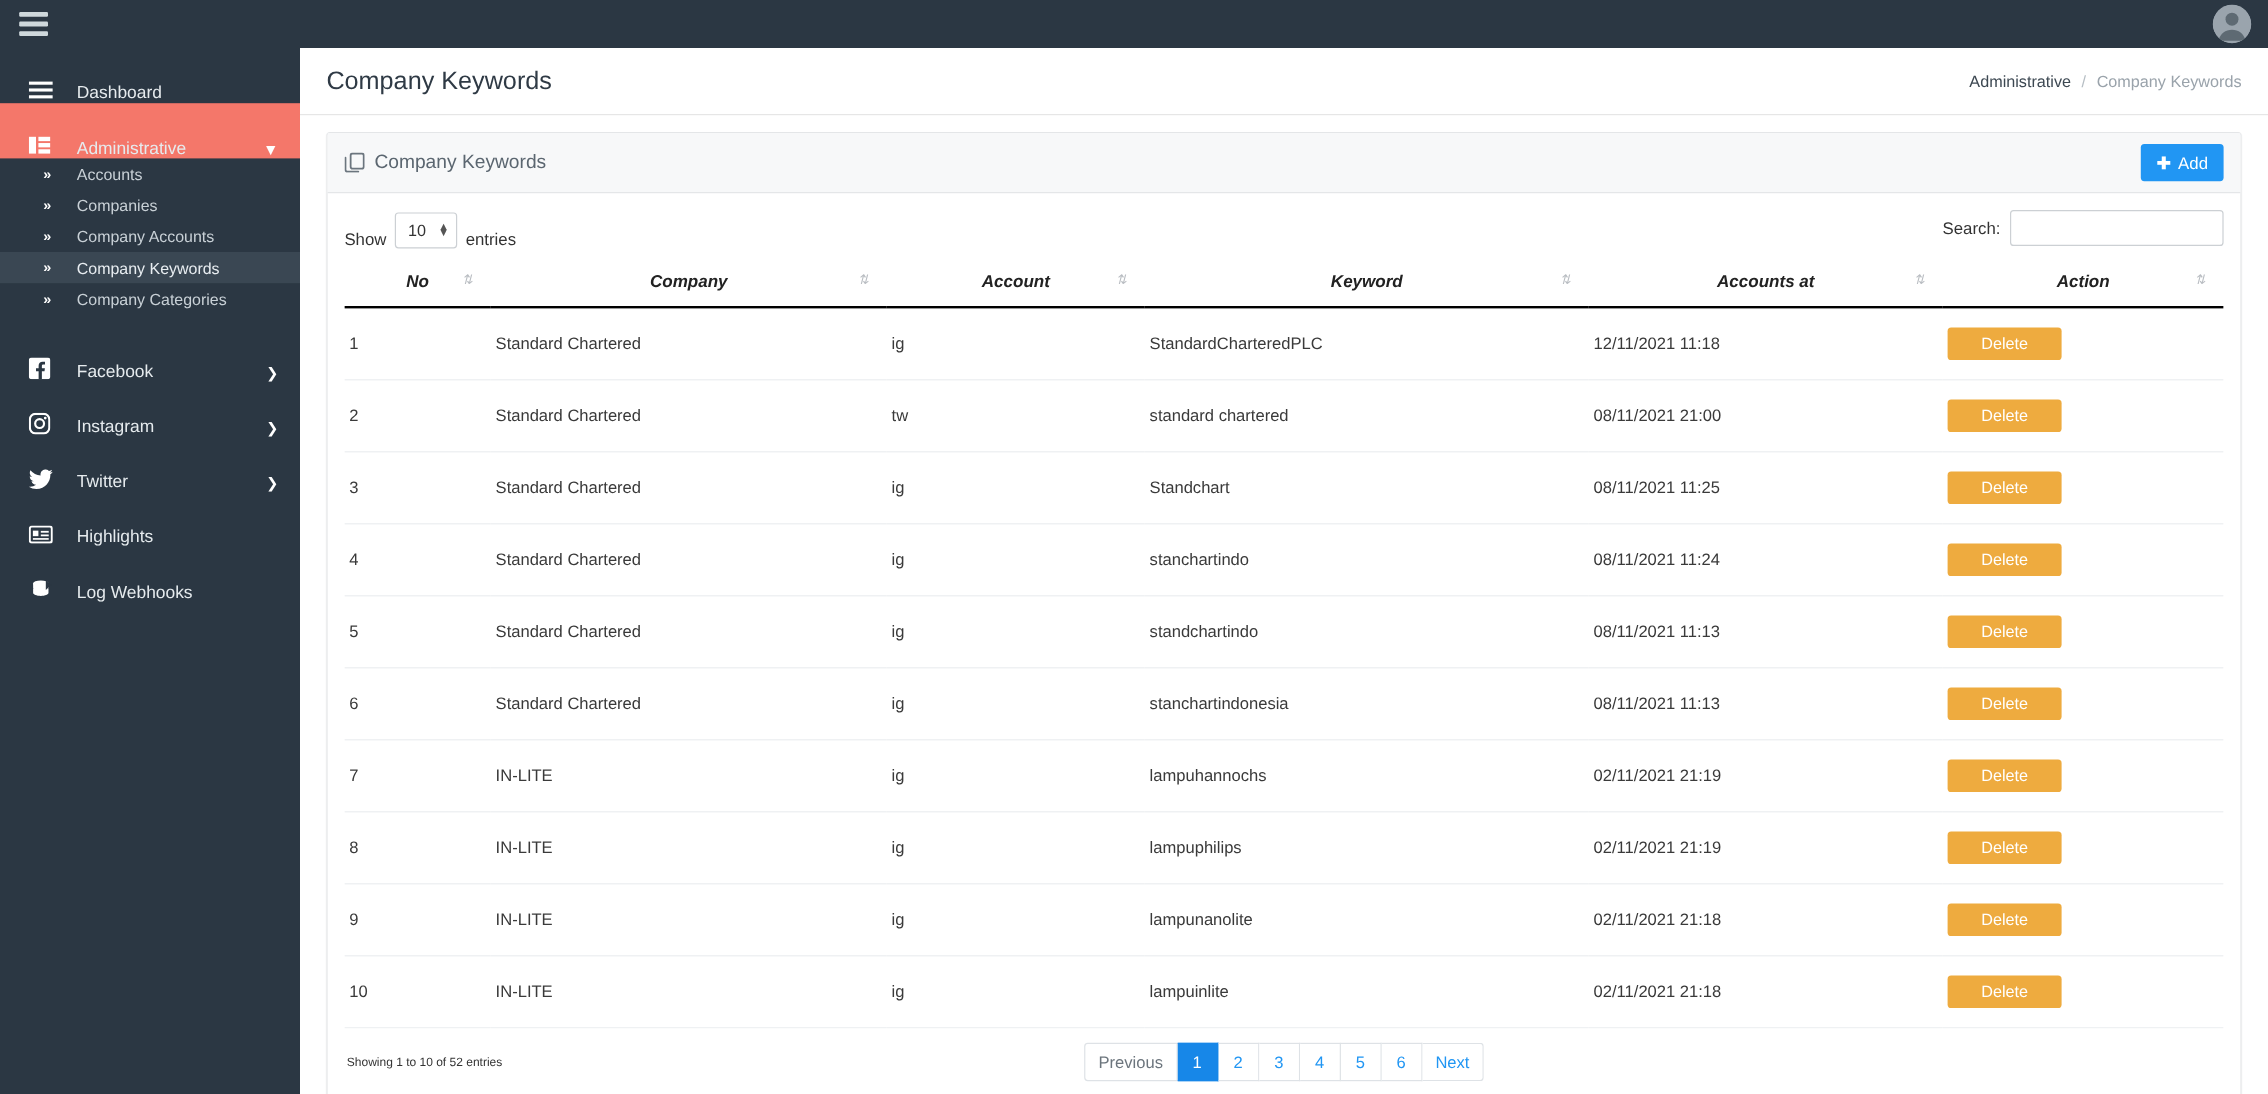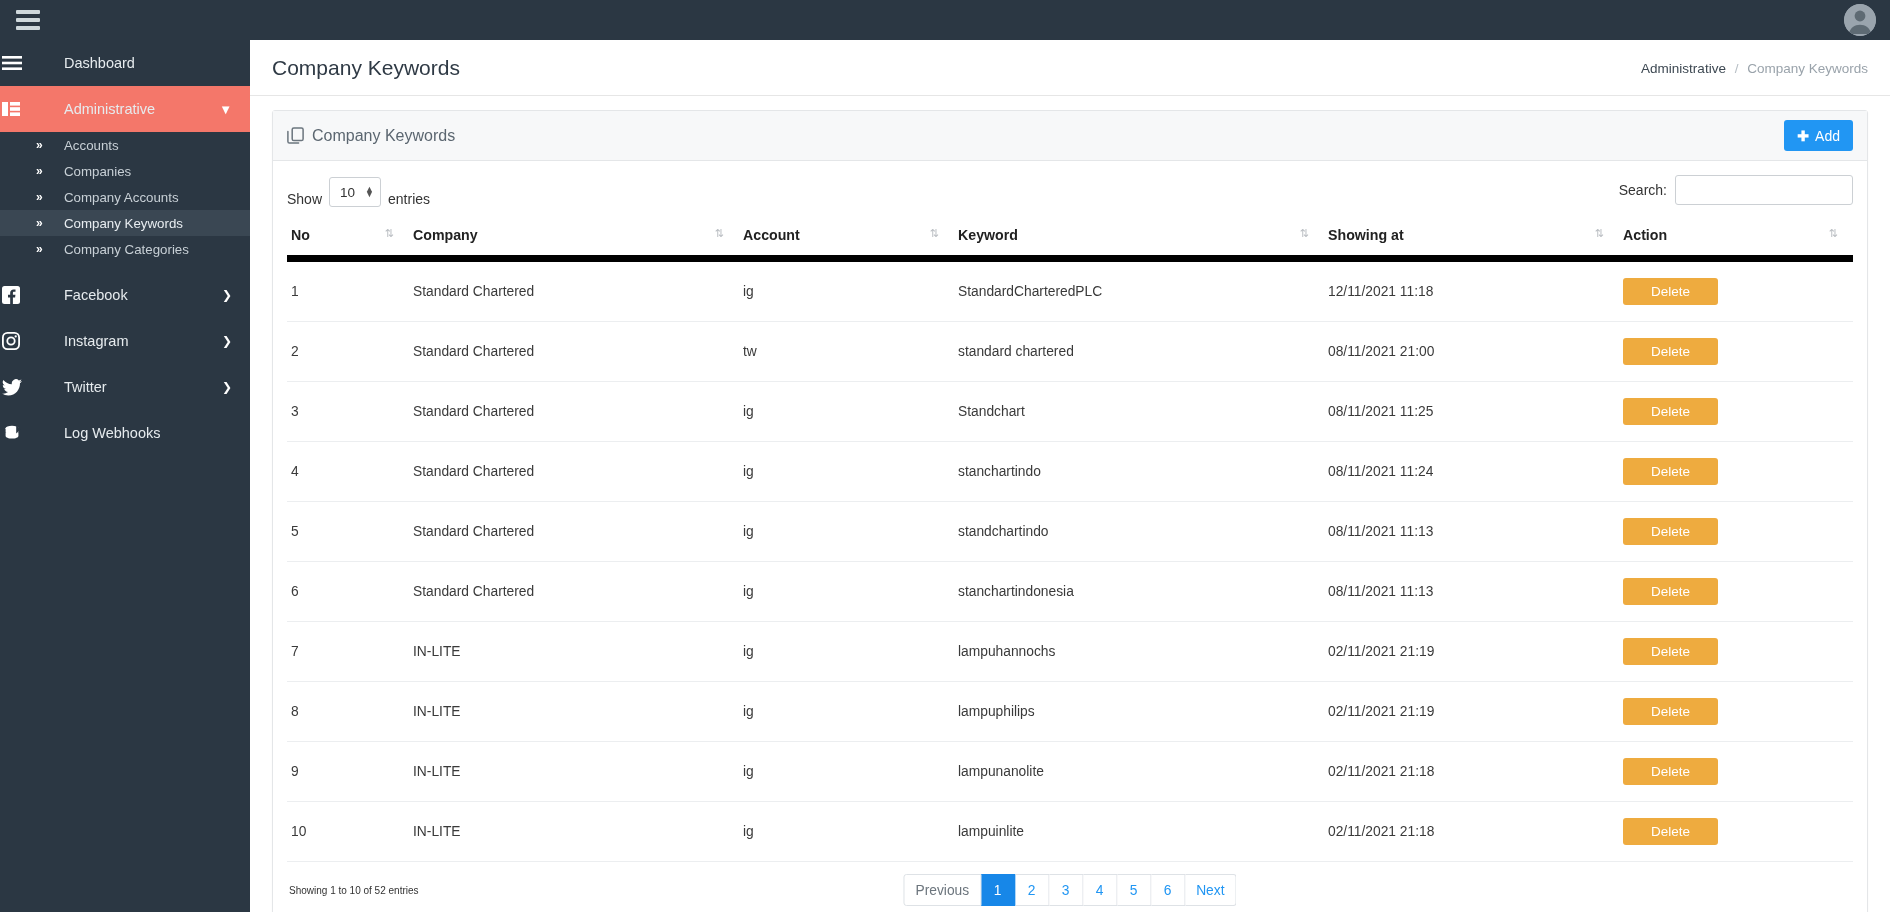"Dashboard" .nav-item { align-items: center -> flex-end; gap: 22px -> none; padding-left: 2px -> 24px }
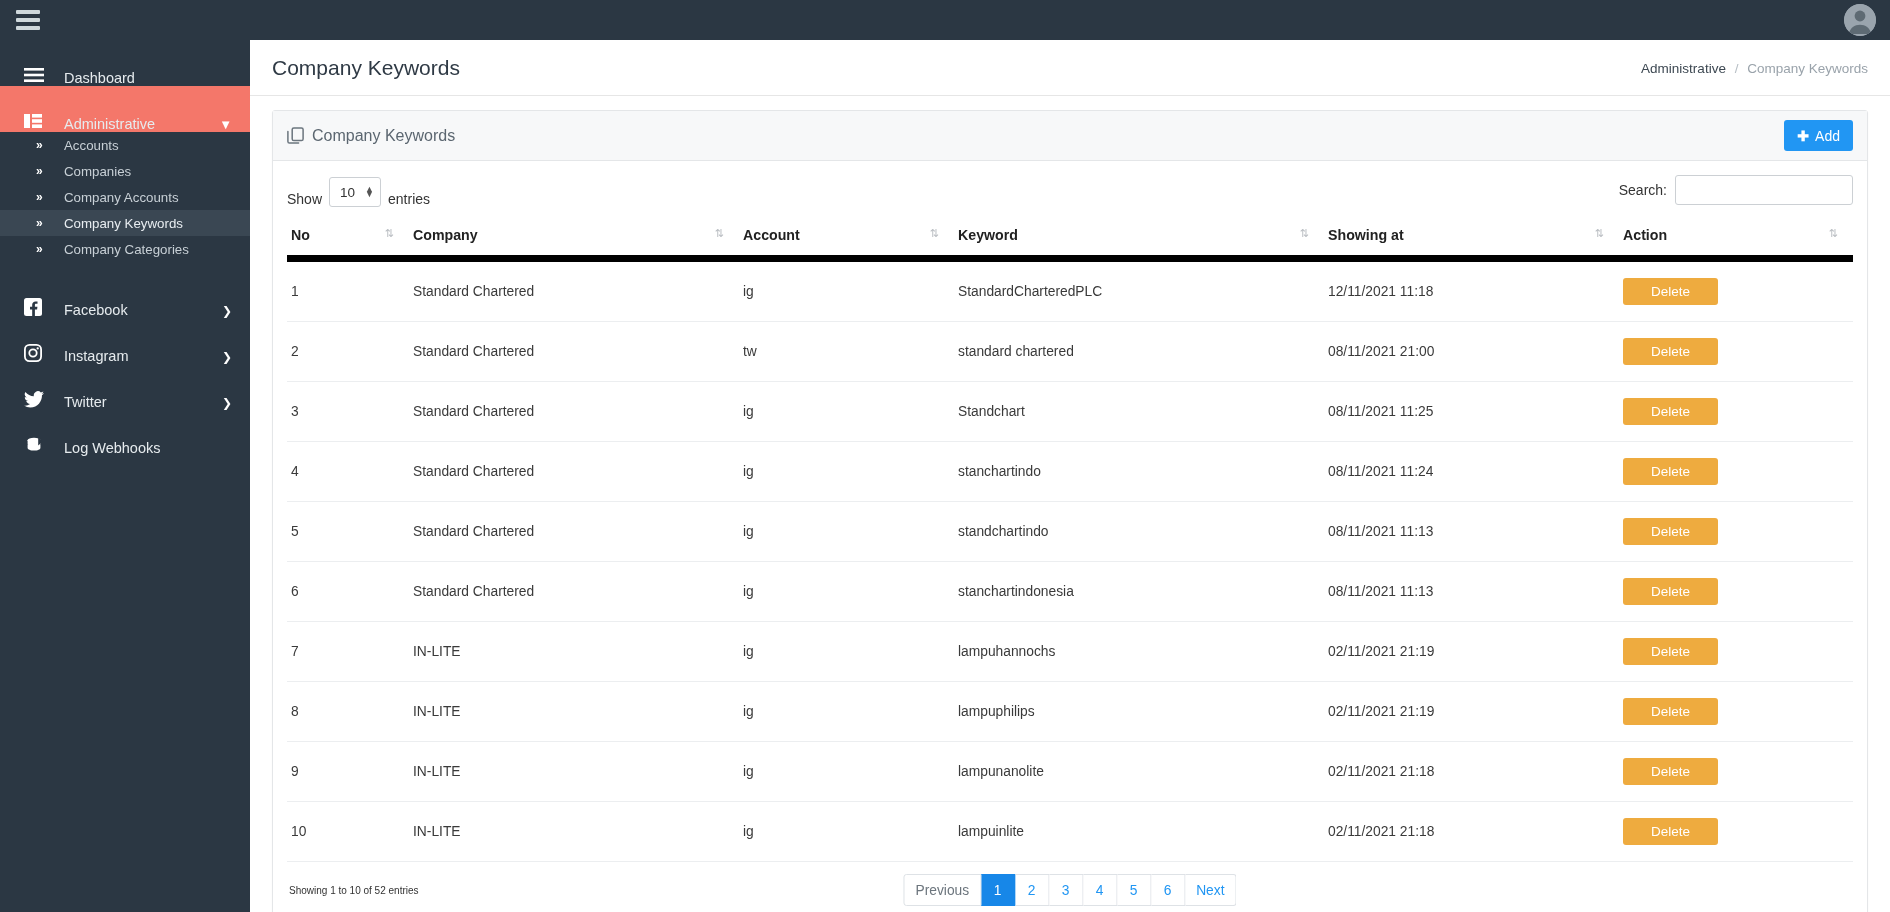"No" table.dt th { border-bottom: 7px solid #000000 -> 2px solid #000000; font-style: none -> italic; text-align: left -> center }
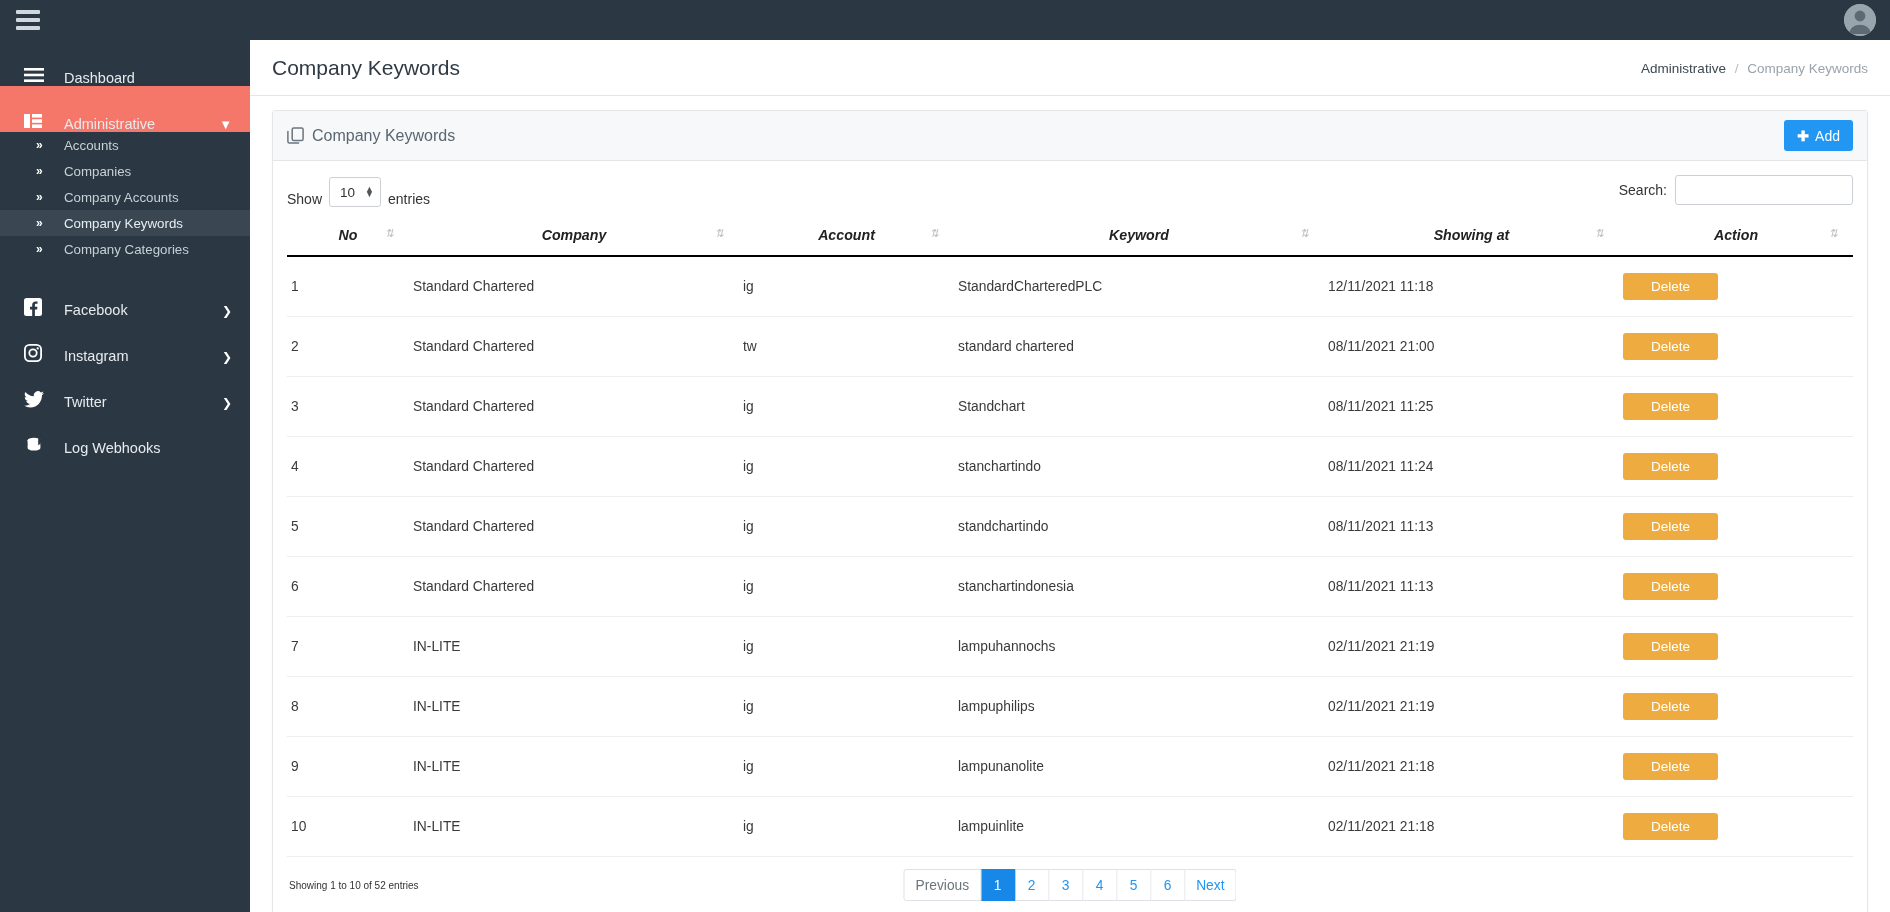"Showing at" span { text: Showing -> Accounts }
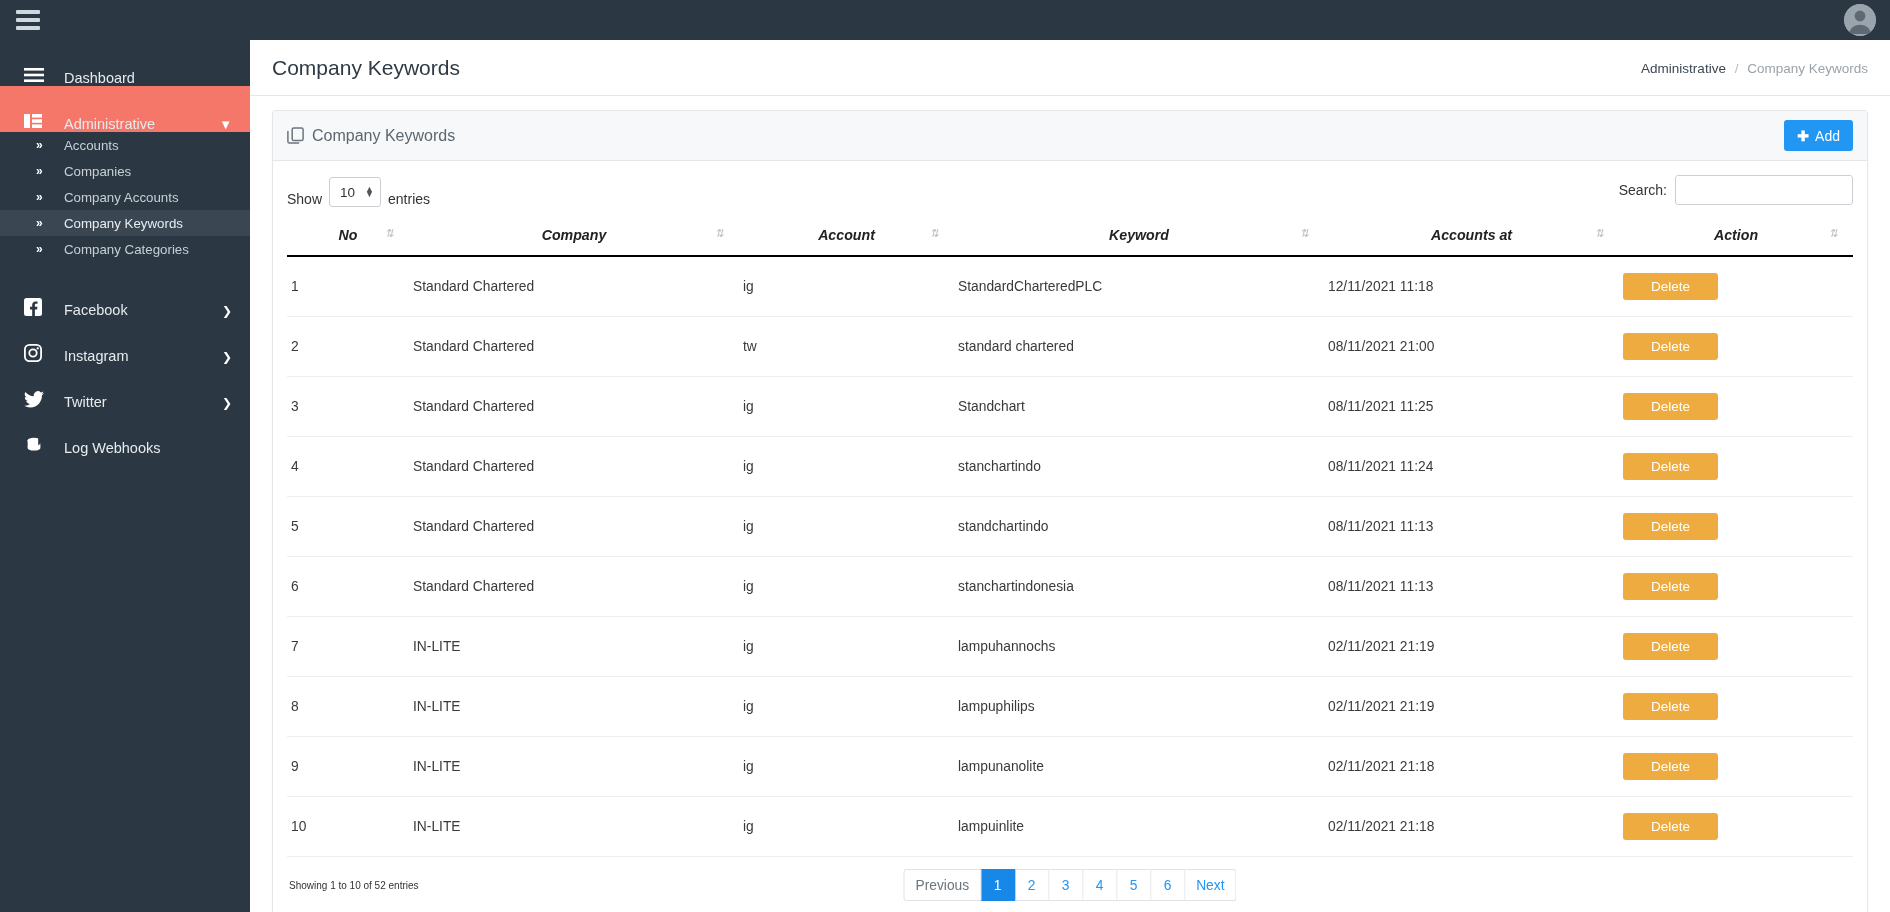"Highlights" div.nav-item { html: none -> <div> <span> <svg> <rect></rect> <rect></rect> <rect></rect> <rect></rect> <rect></rect> </svg> </span> <span>Highlights</span> </div> }
